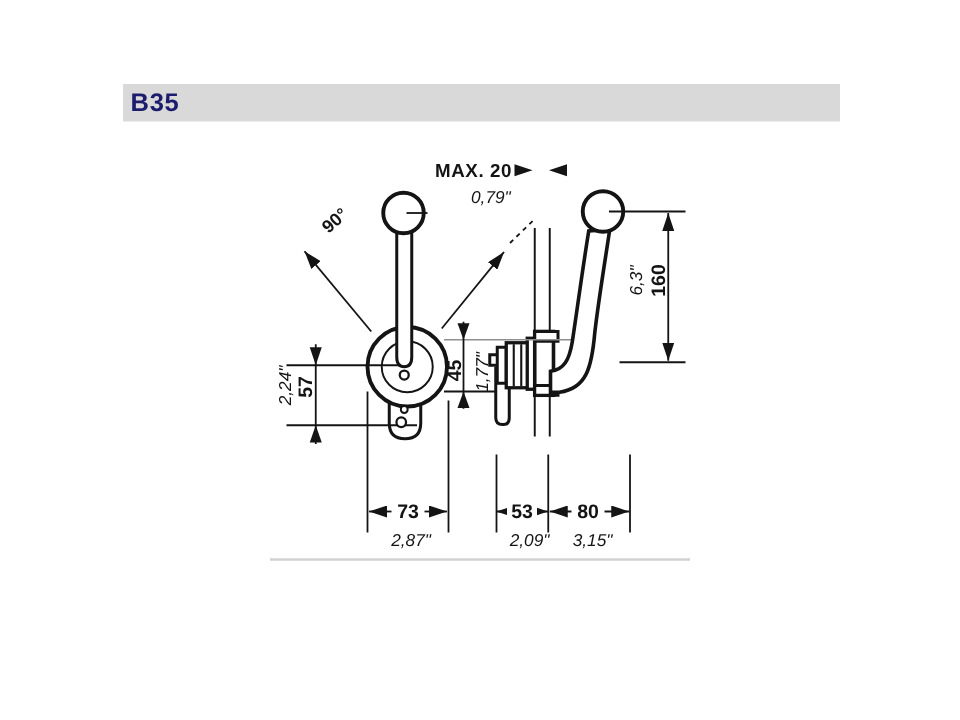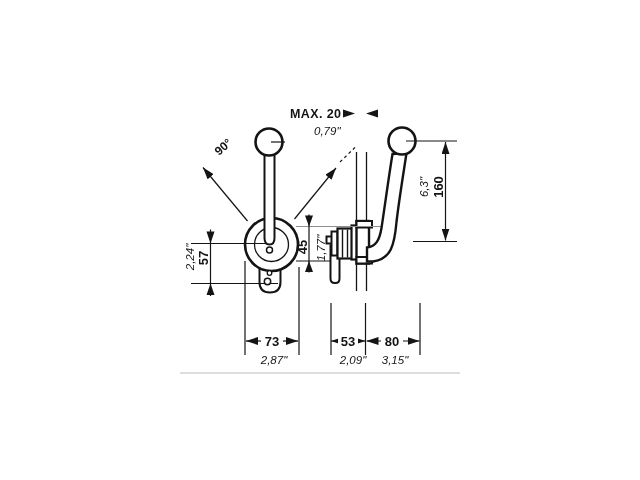"B35" div { html: none -> <div> <span>B35</span> </div> }
